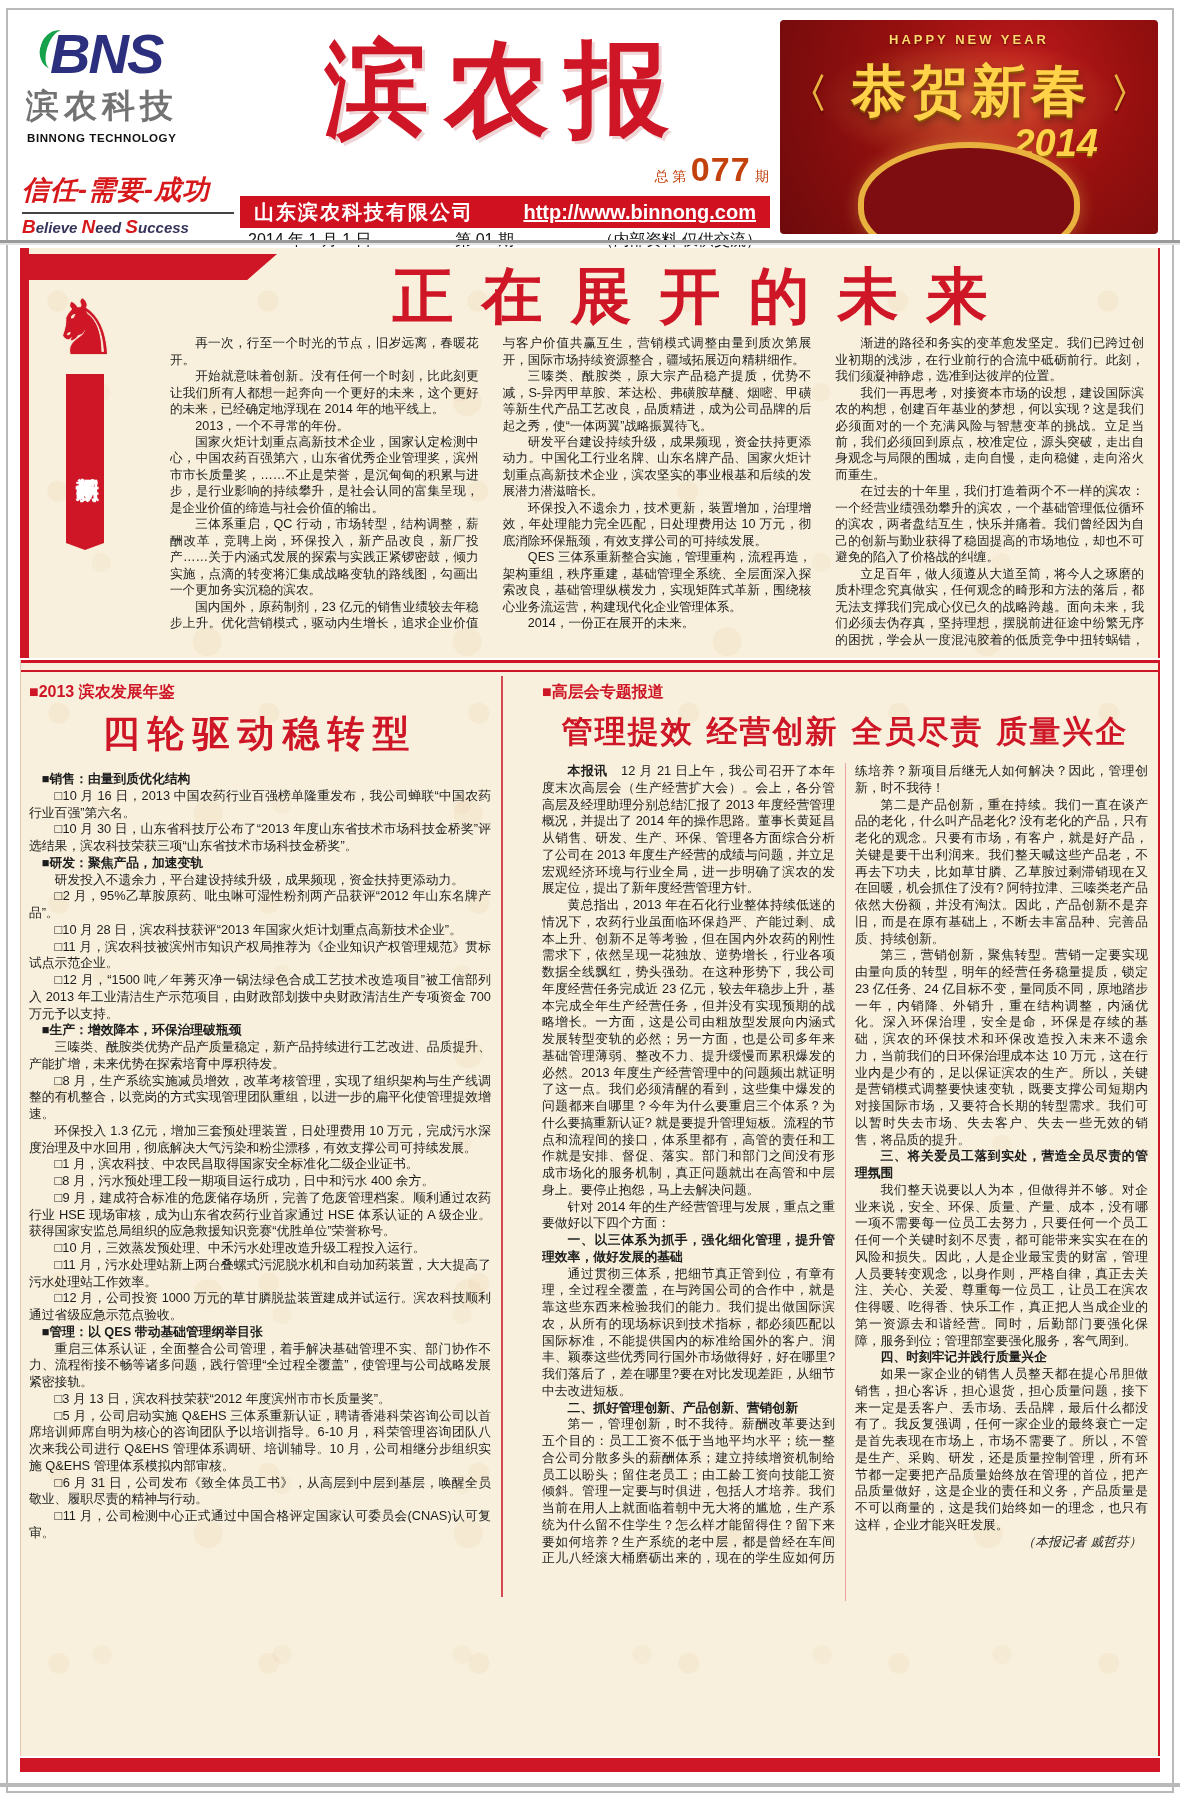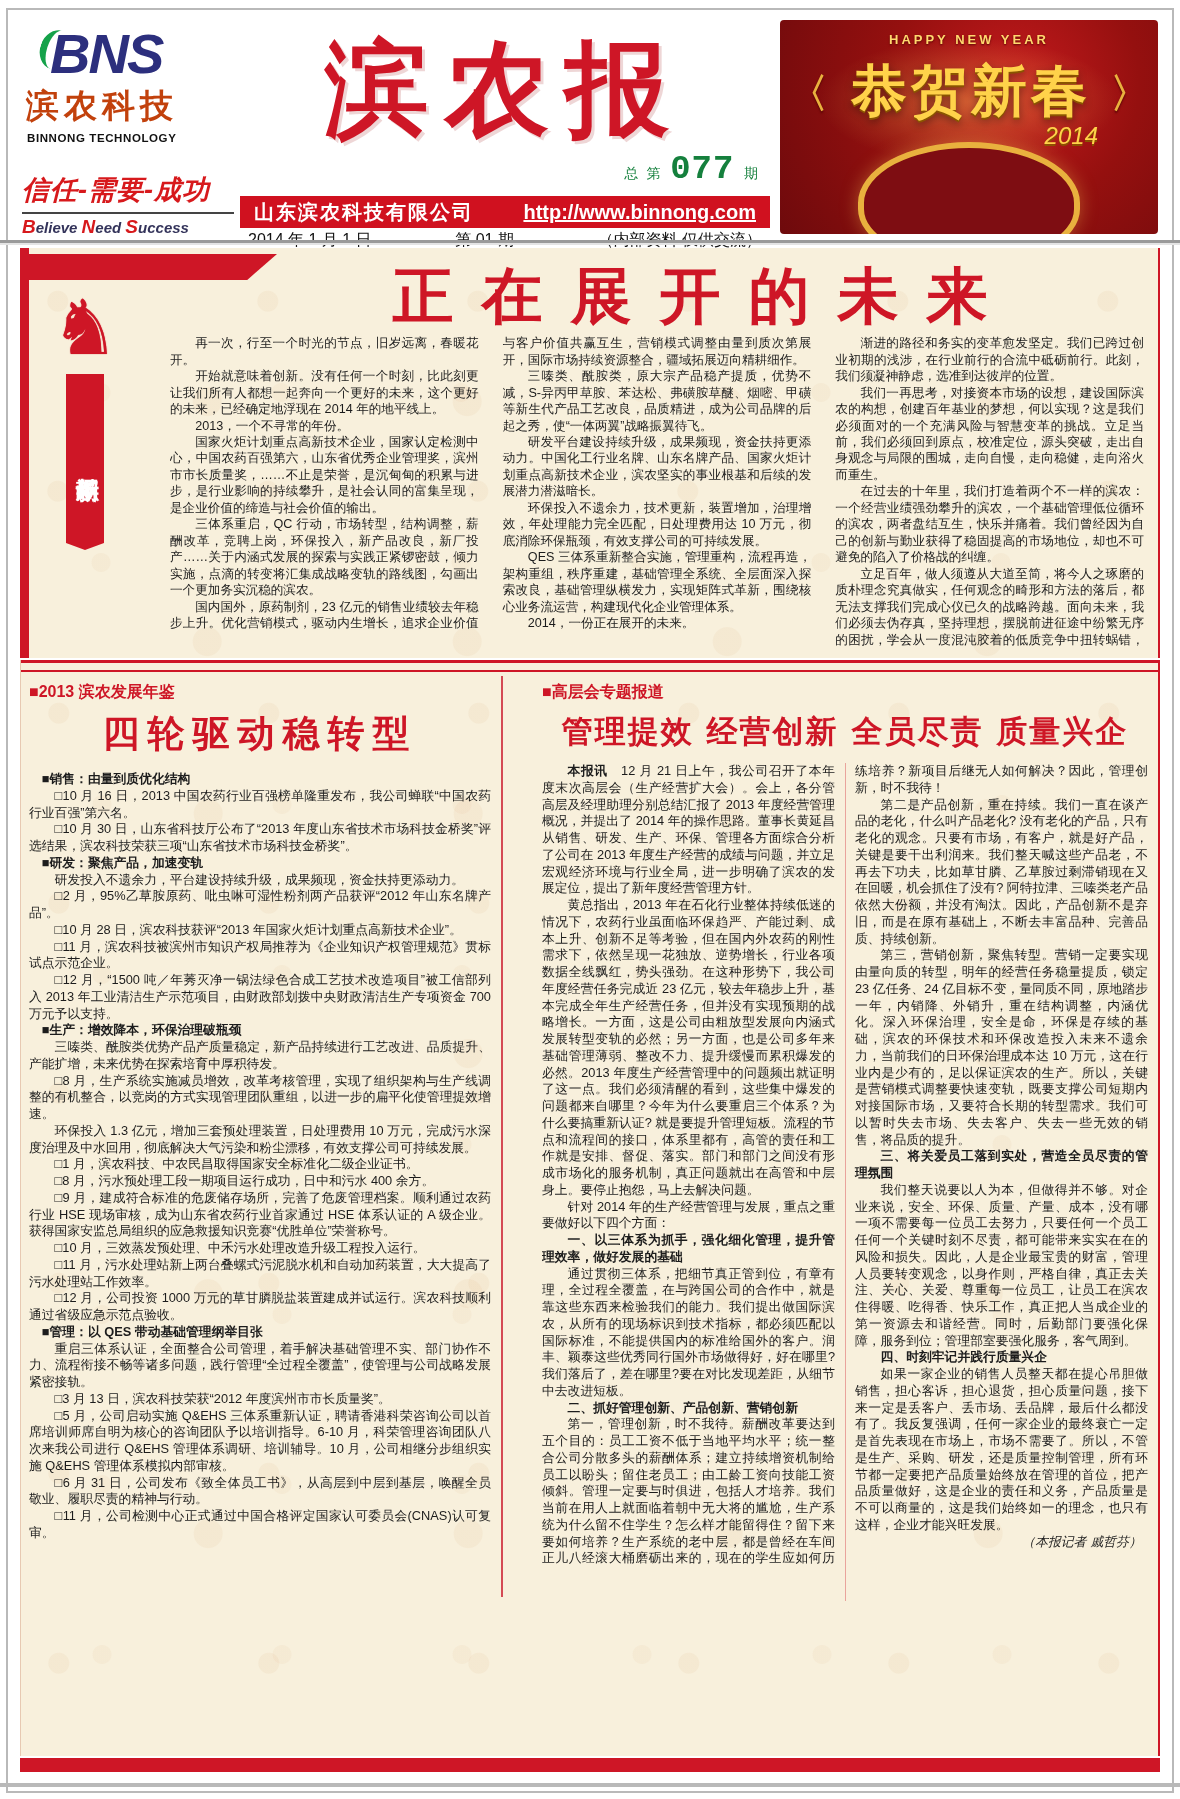"滨农科技" .logo-cn { color: #c2410c -> #737373 }
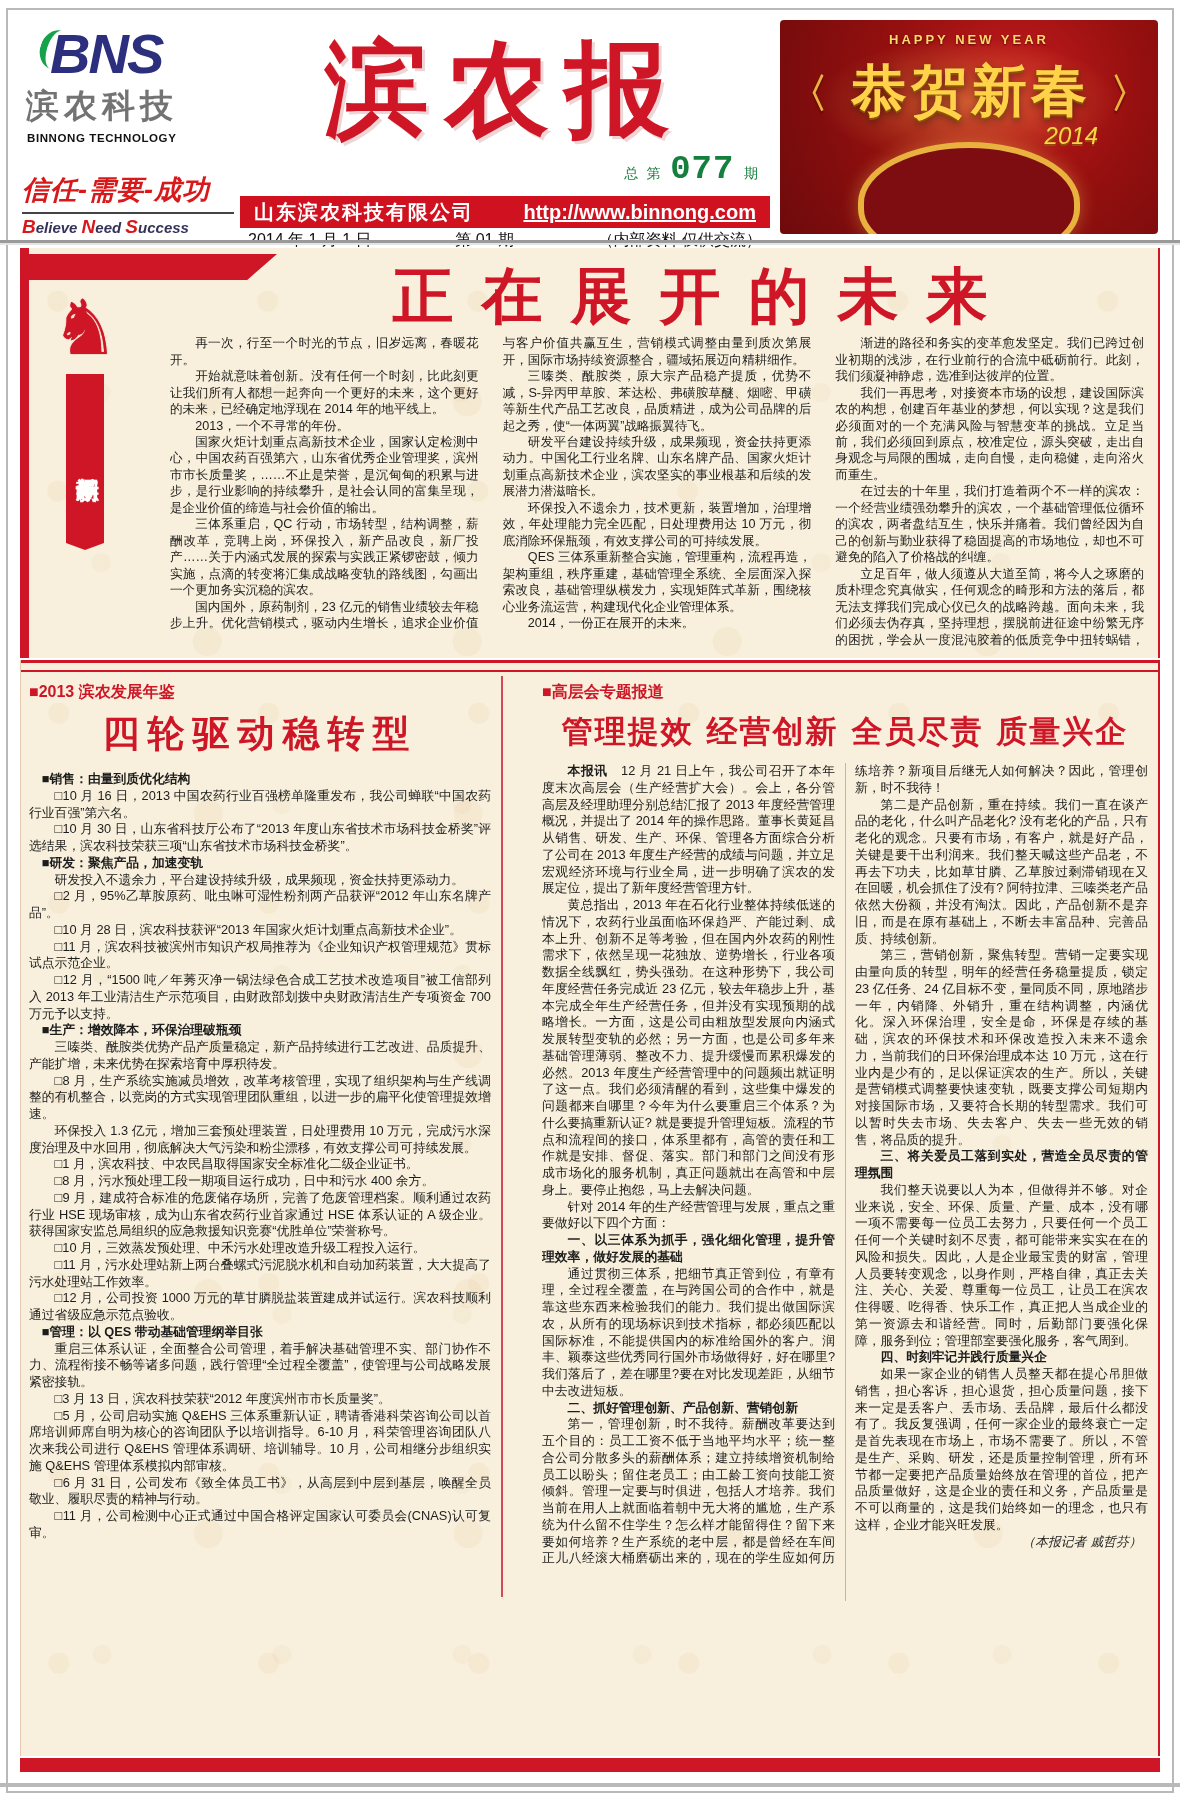"2014" .festive .year { font-size: 24px -> 38px; font-weight: normal -> bold }
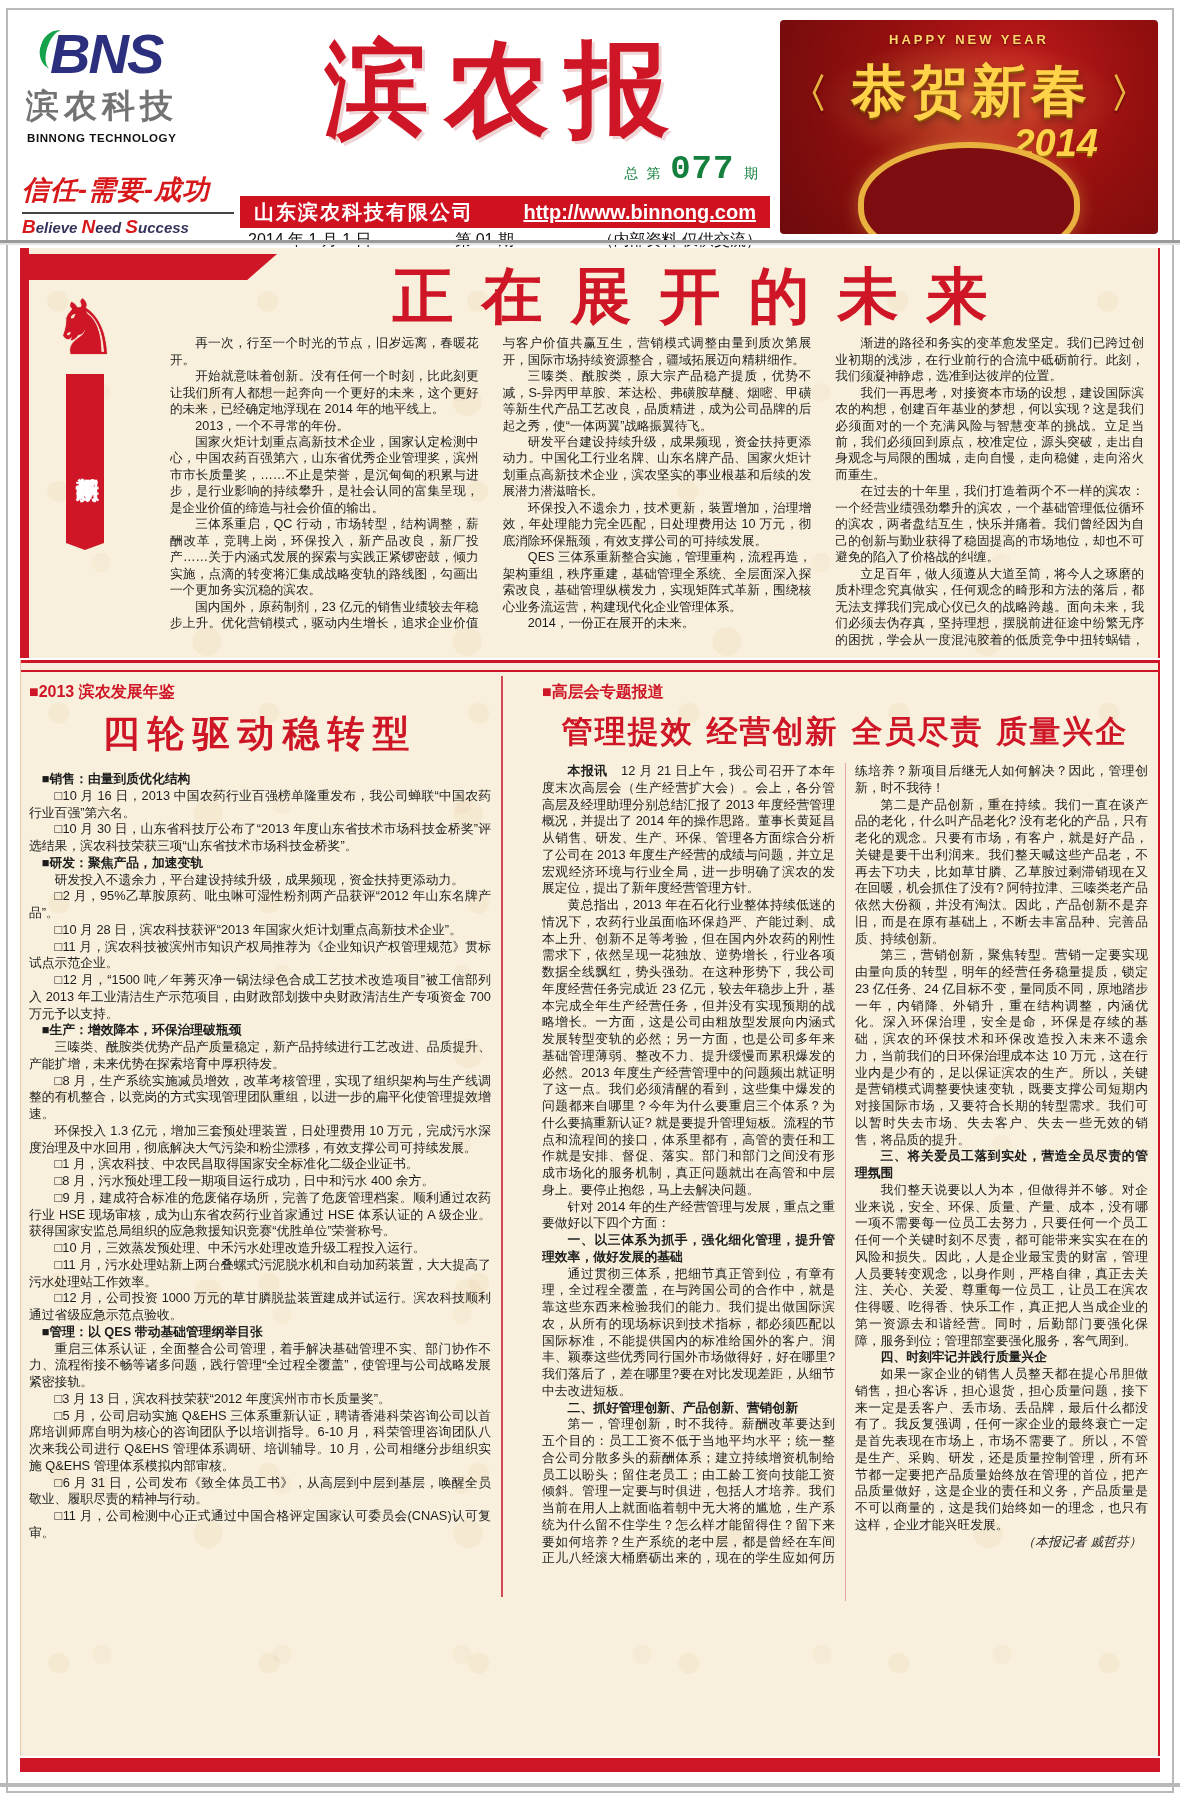"总 第 077 期" .issue-total { color: #15803d -> #c2410c; font-family: Liberation Mono, monospace -> none; right: 12px -> 1px }
